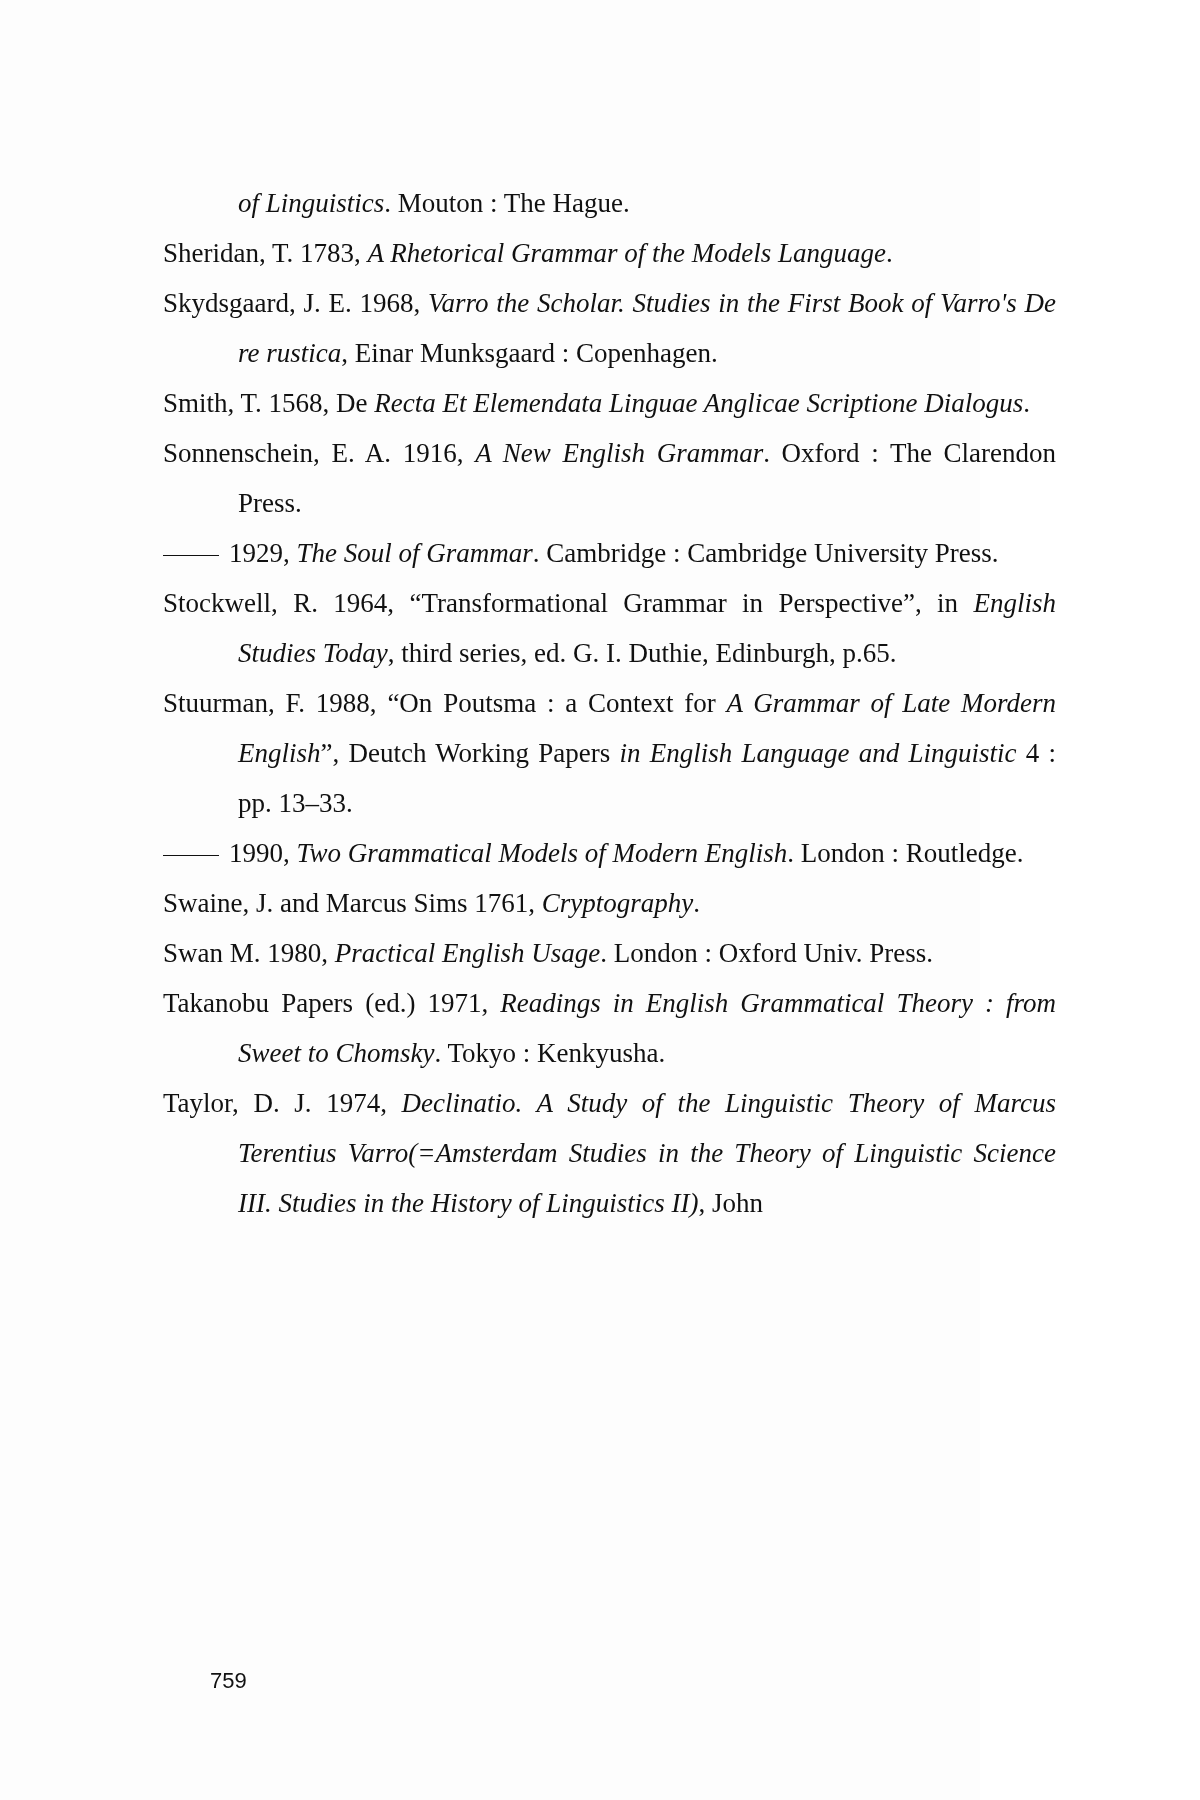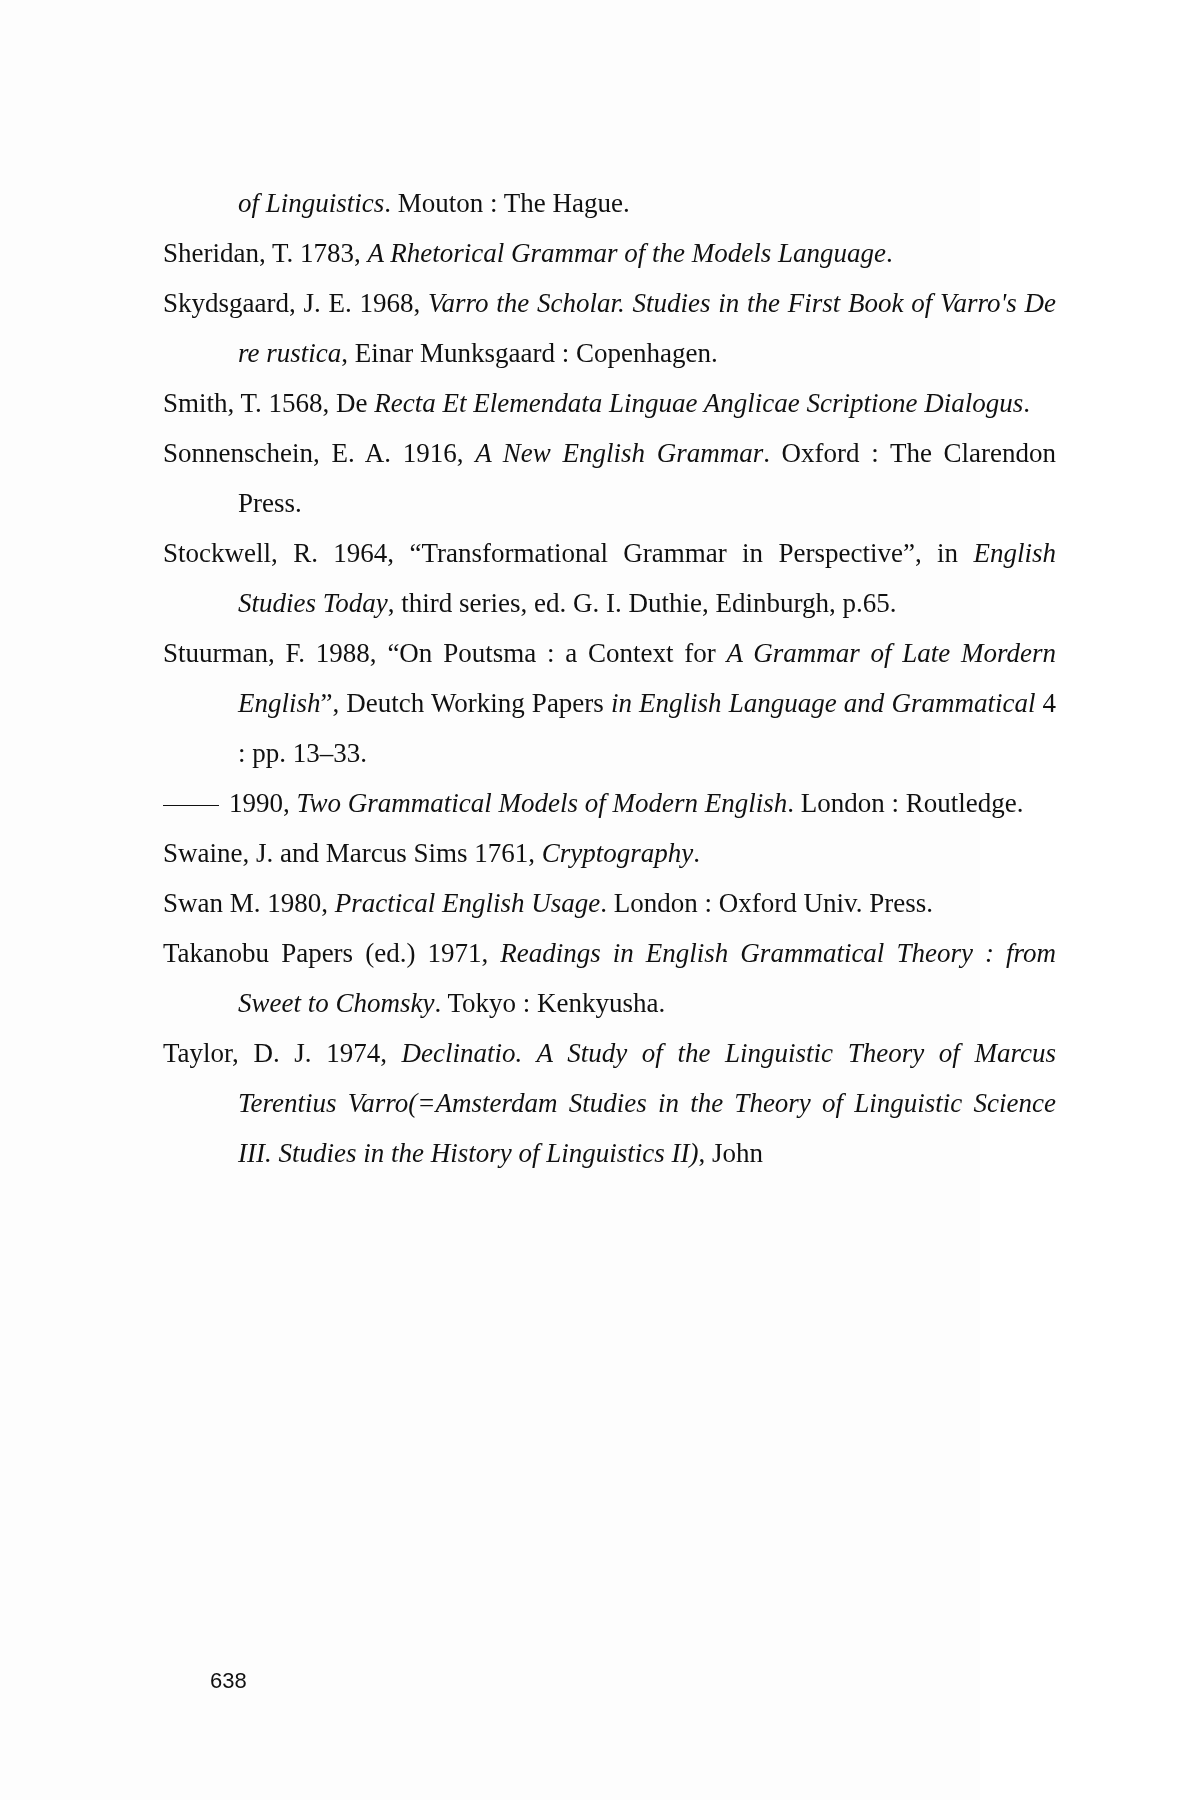"1929, The Soul of Grammar." p.entry { html: none -> <p> <span></span><span>1929, </span><span>The Soul of Grammar</span><span>. Cambridge : Cambridge University Press.</span> </p> }
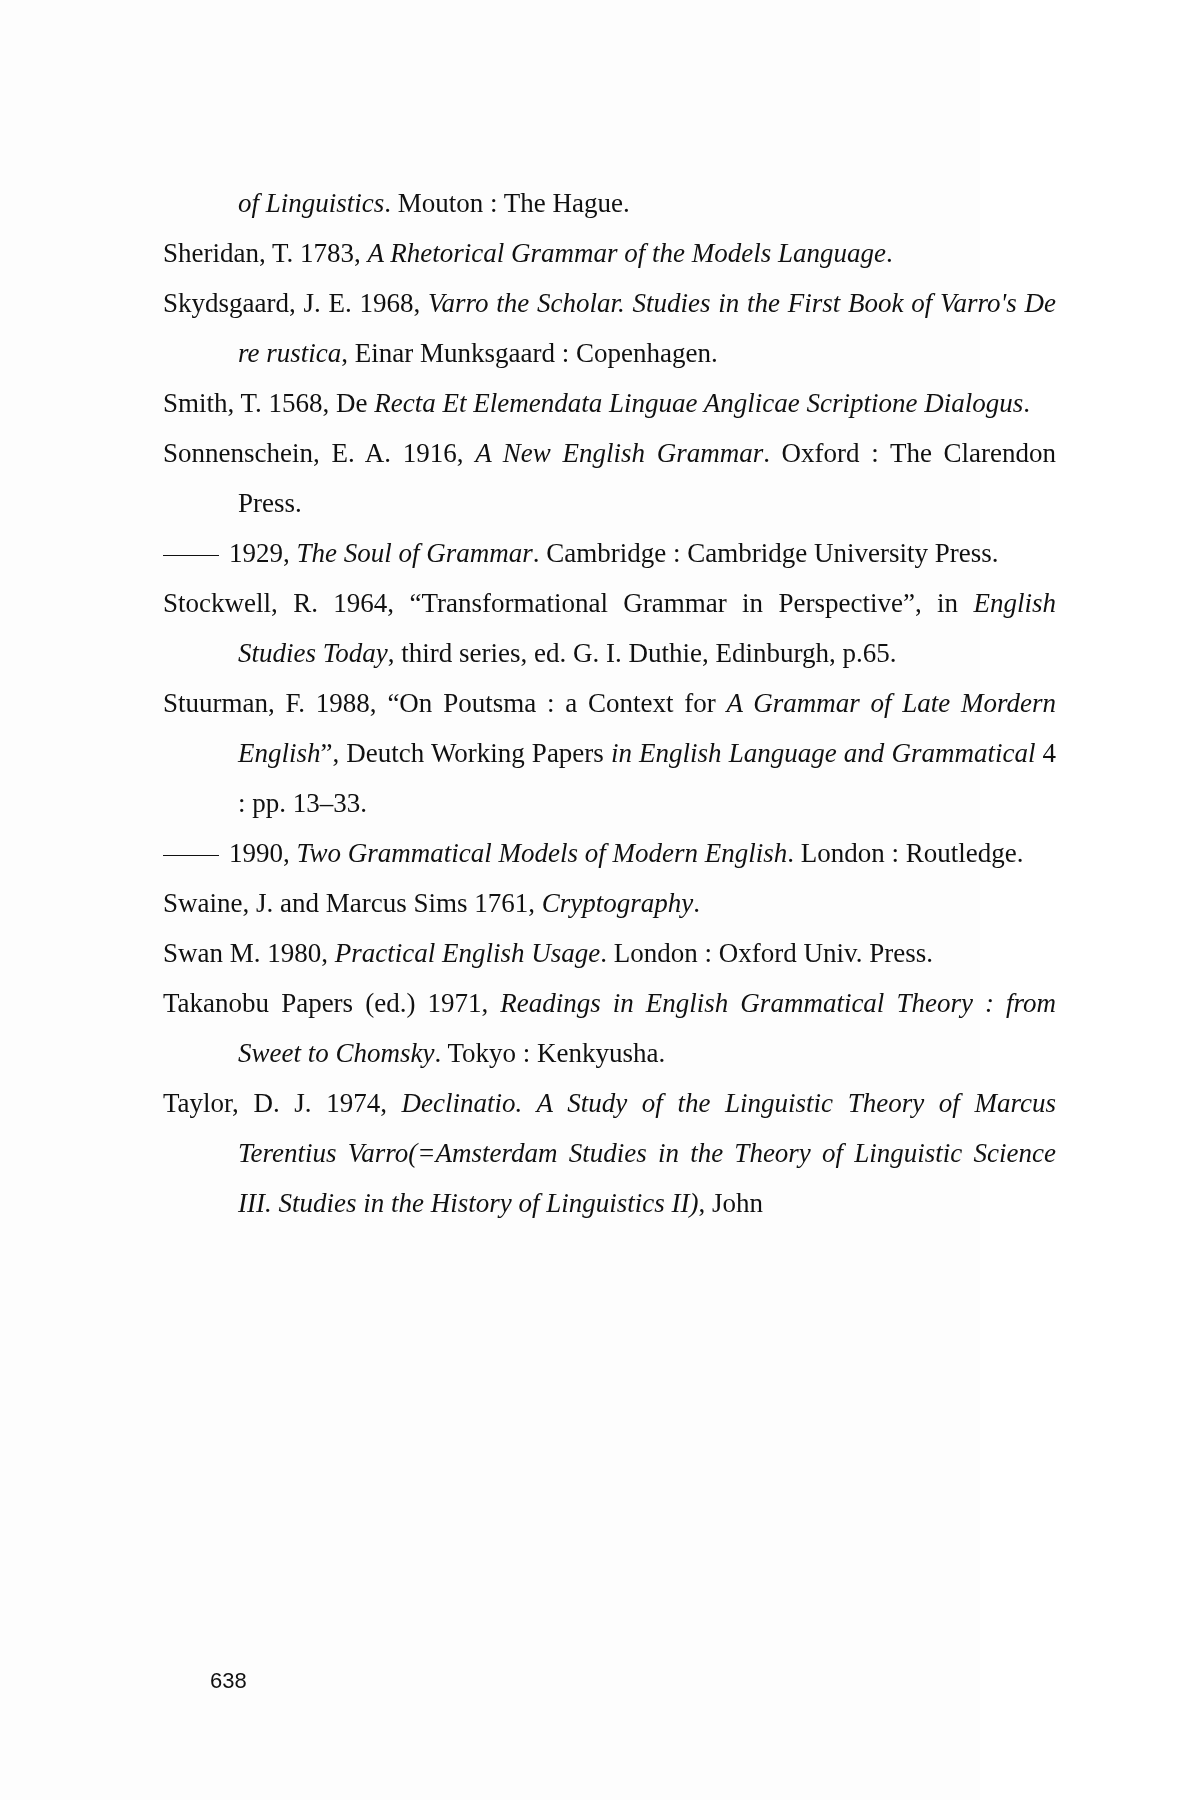"in English Language and Grammatical" span.i { text: Grammatical -> Linguistic }
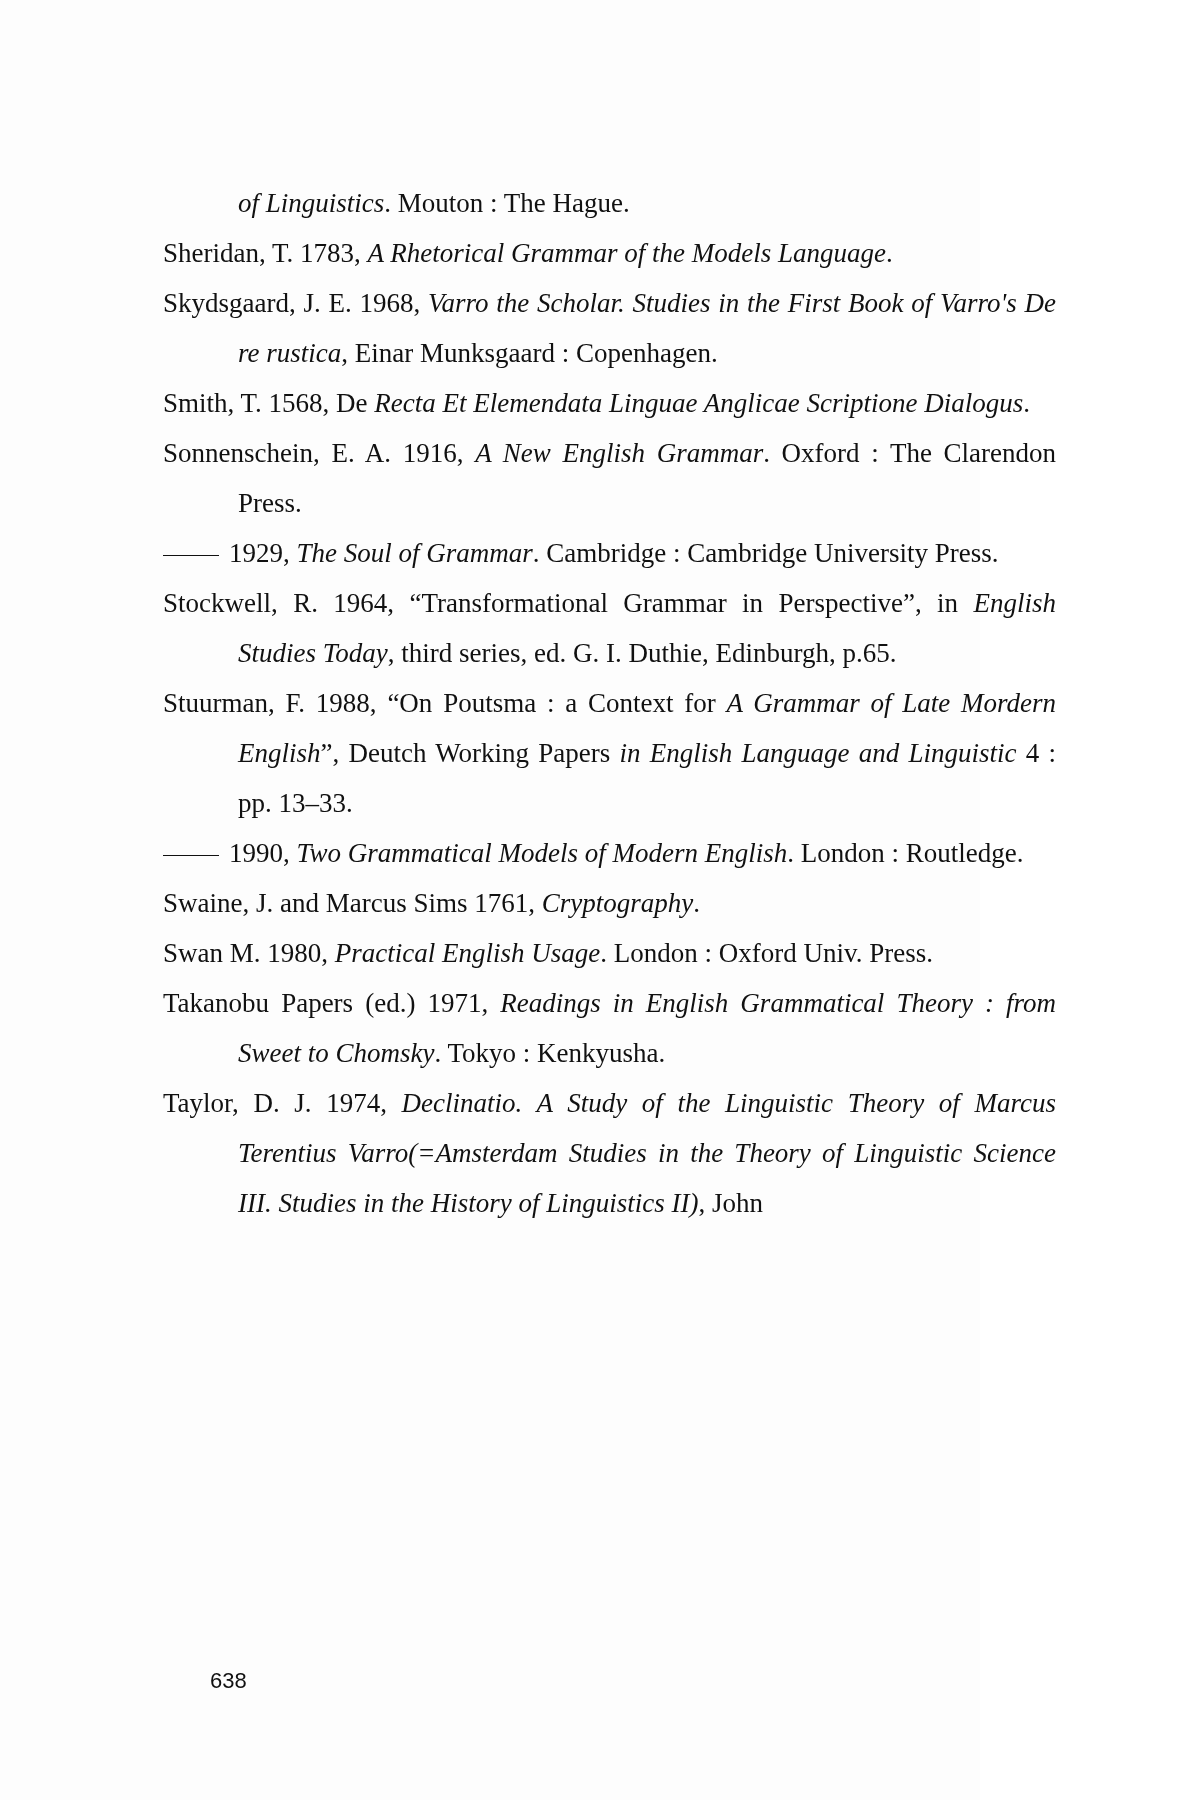"638" div.page-number { text: 638 -> 759 }
